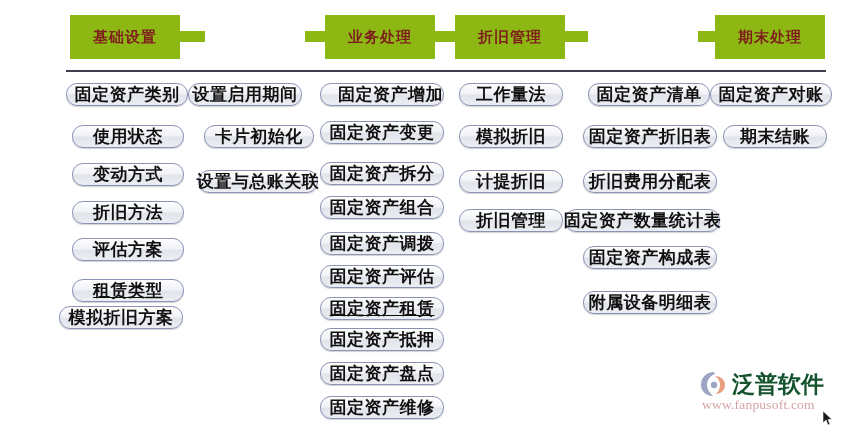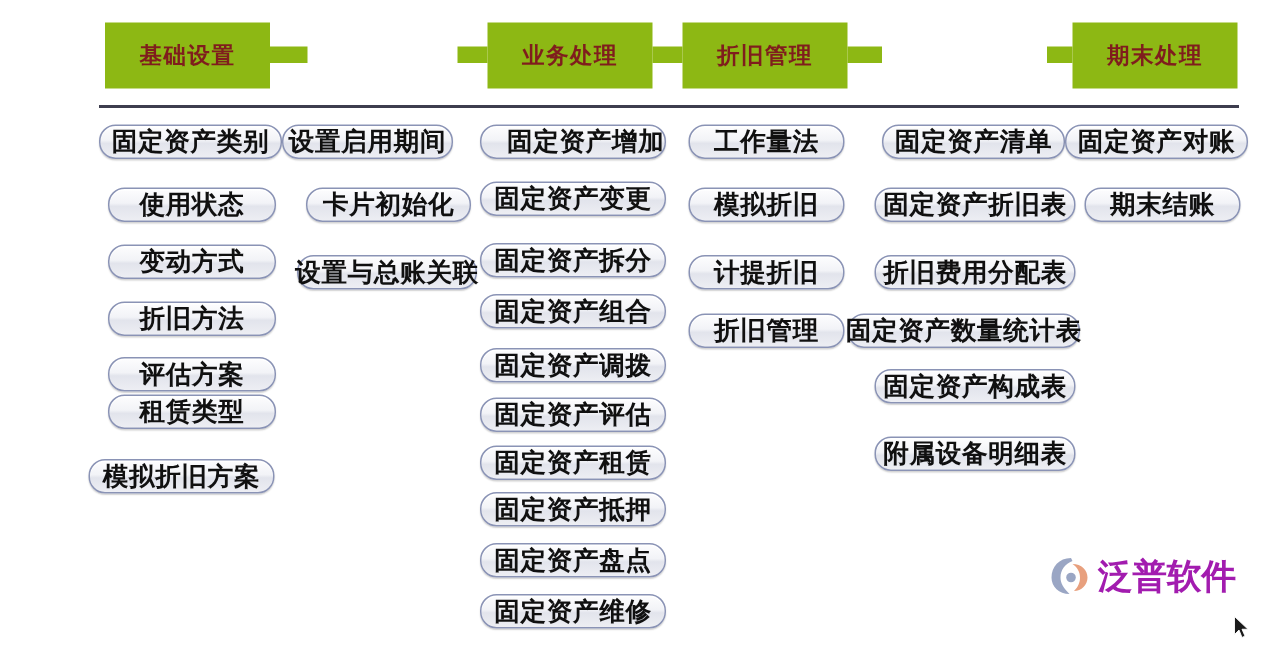"租赁类型" div.chip { text-decoration: none -> underline; top: 263px -> 279px }
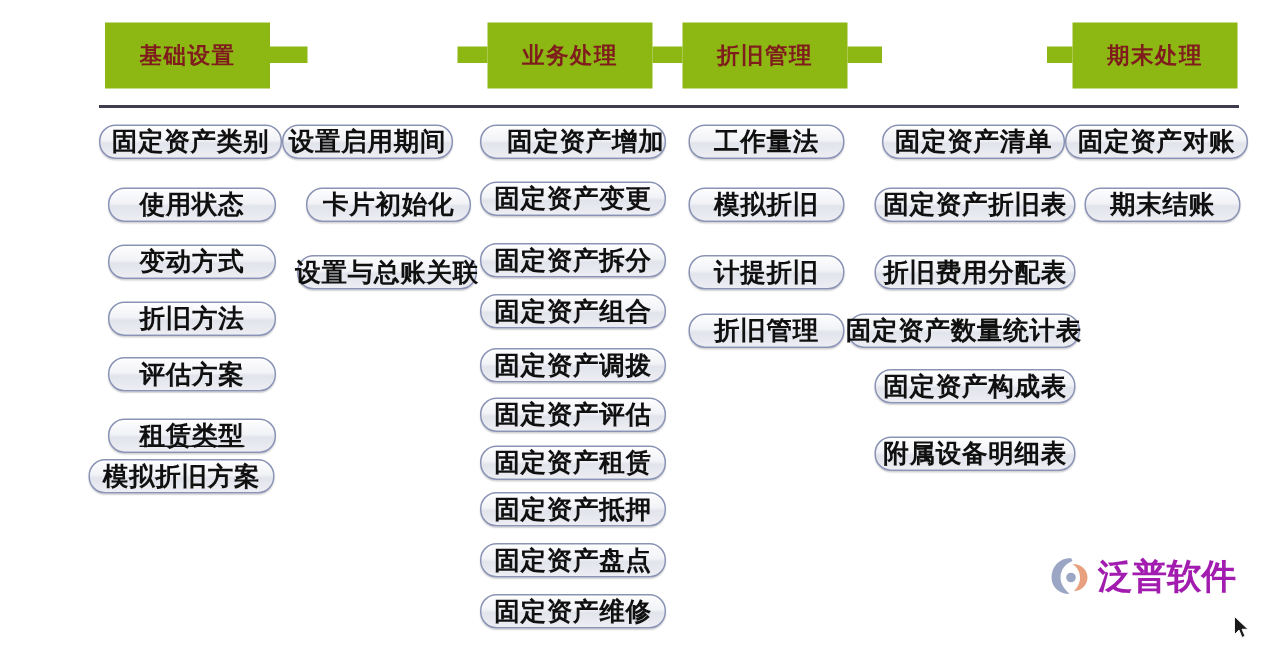"固定资产租赁" div.chip { text-decoration: none -> underline }
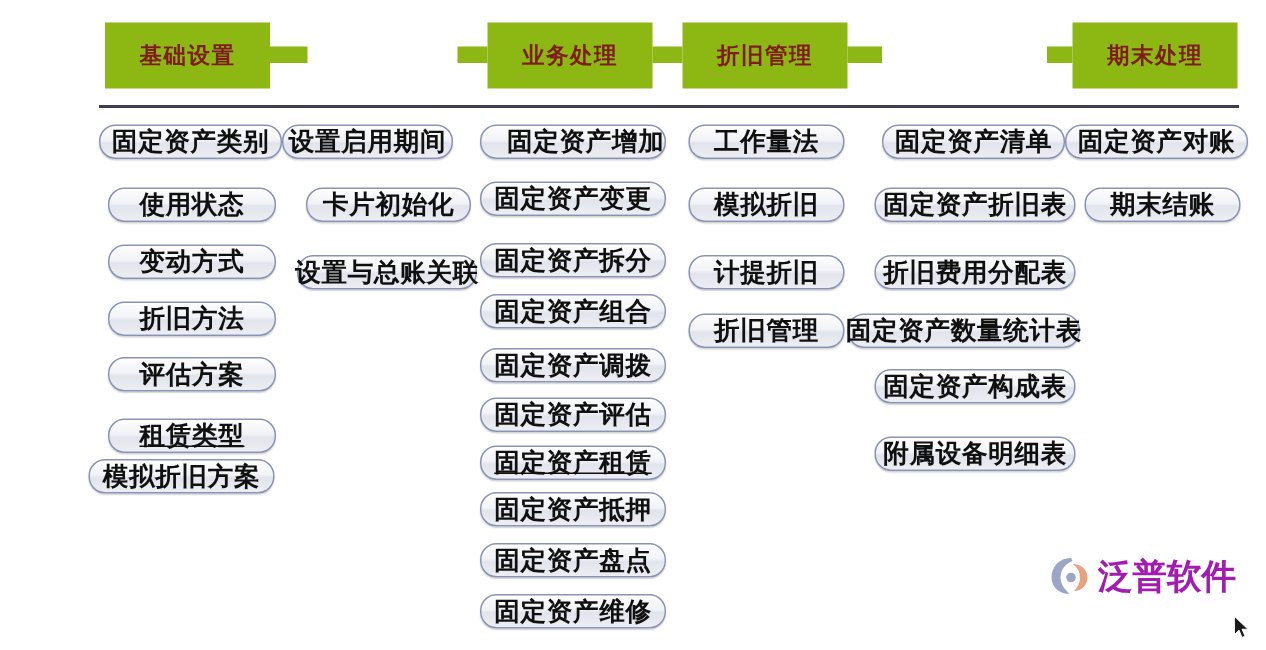"泛普软件" #brand-name { color: #a21caf -> #14532d }
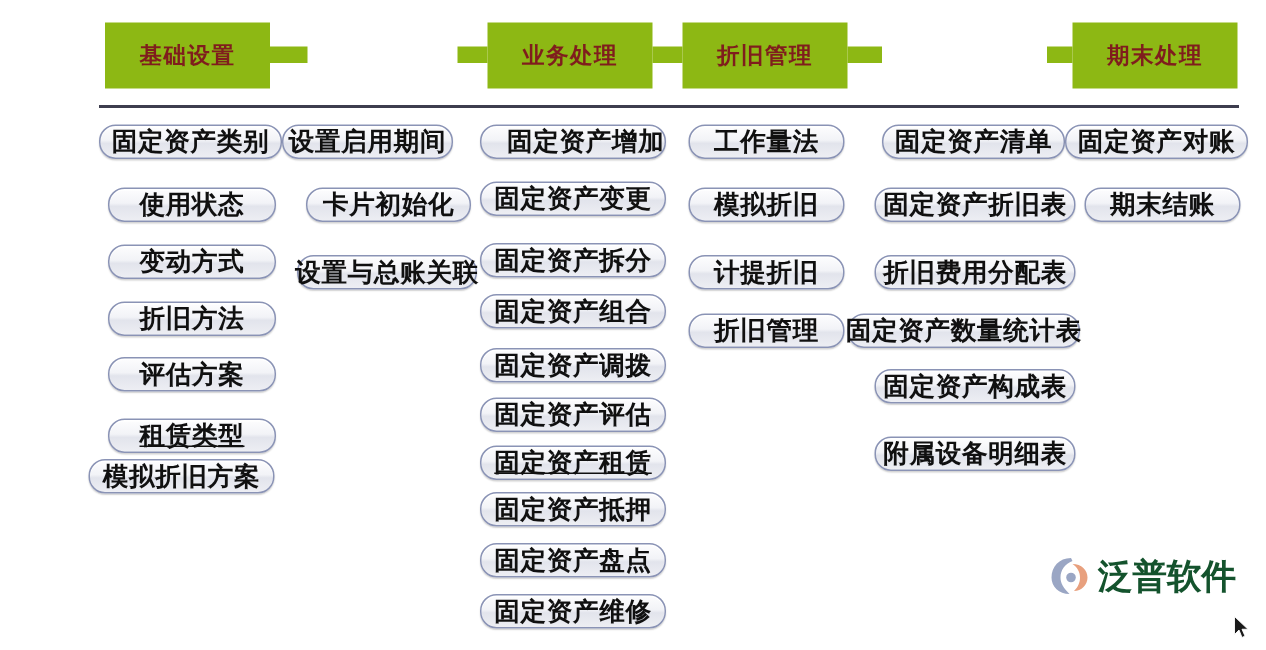"www.fanpusoft.com" div { html: none -> <div>www.fanpusoft.com</div> }
